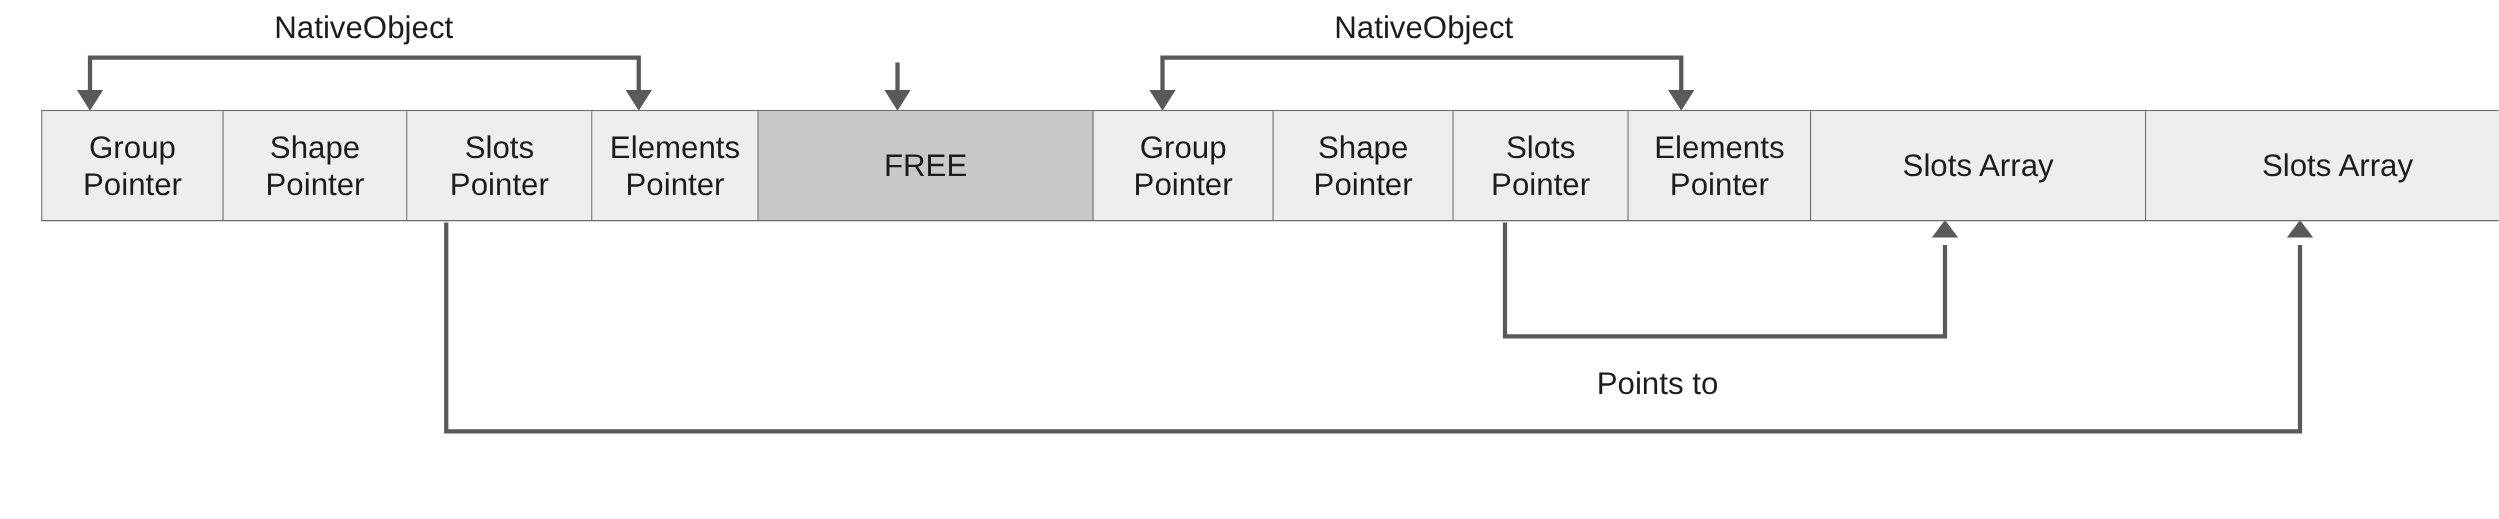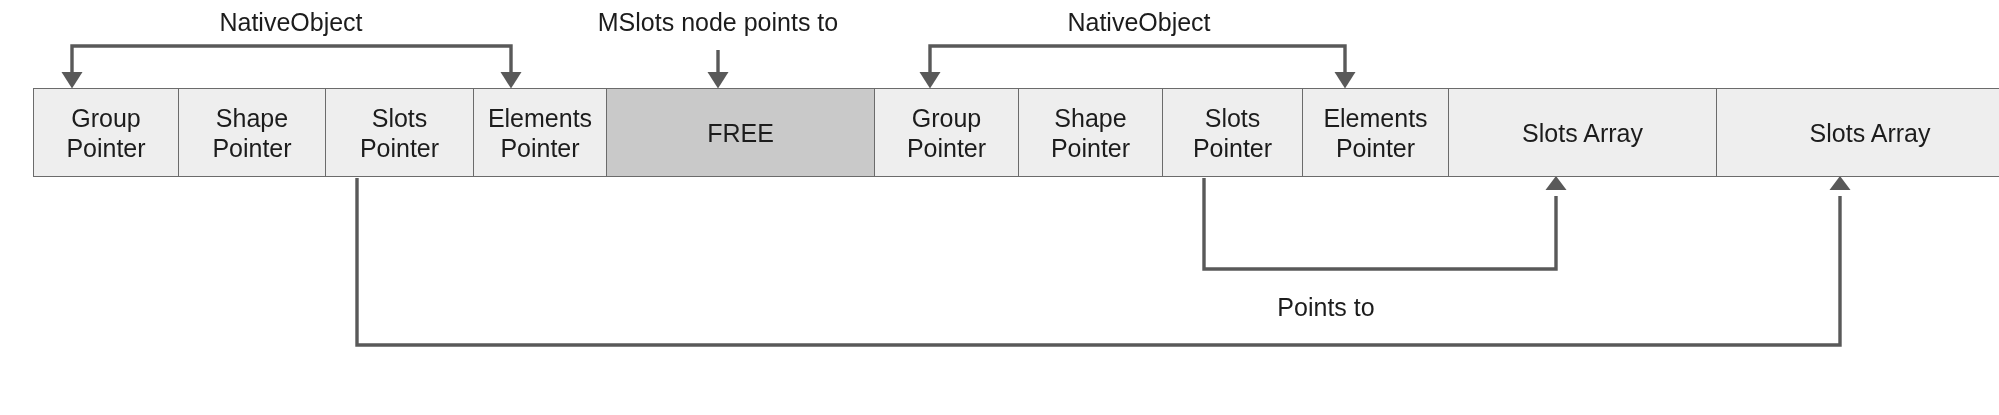"MSlots node points to" div.lbl { html: <div>MSlots node points to</div> -> none }
